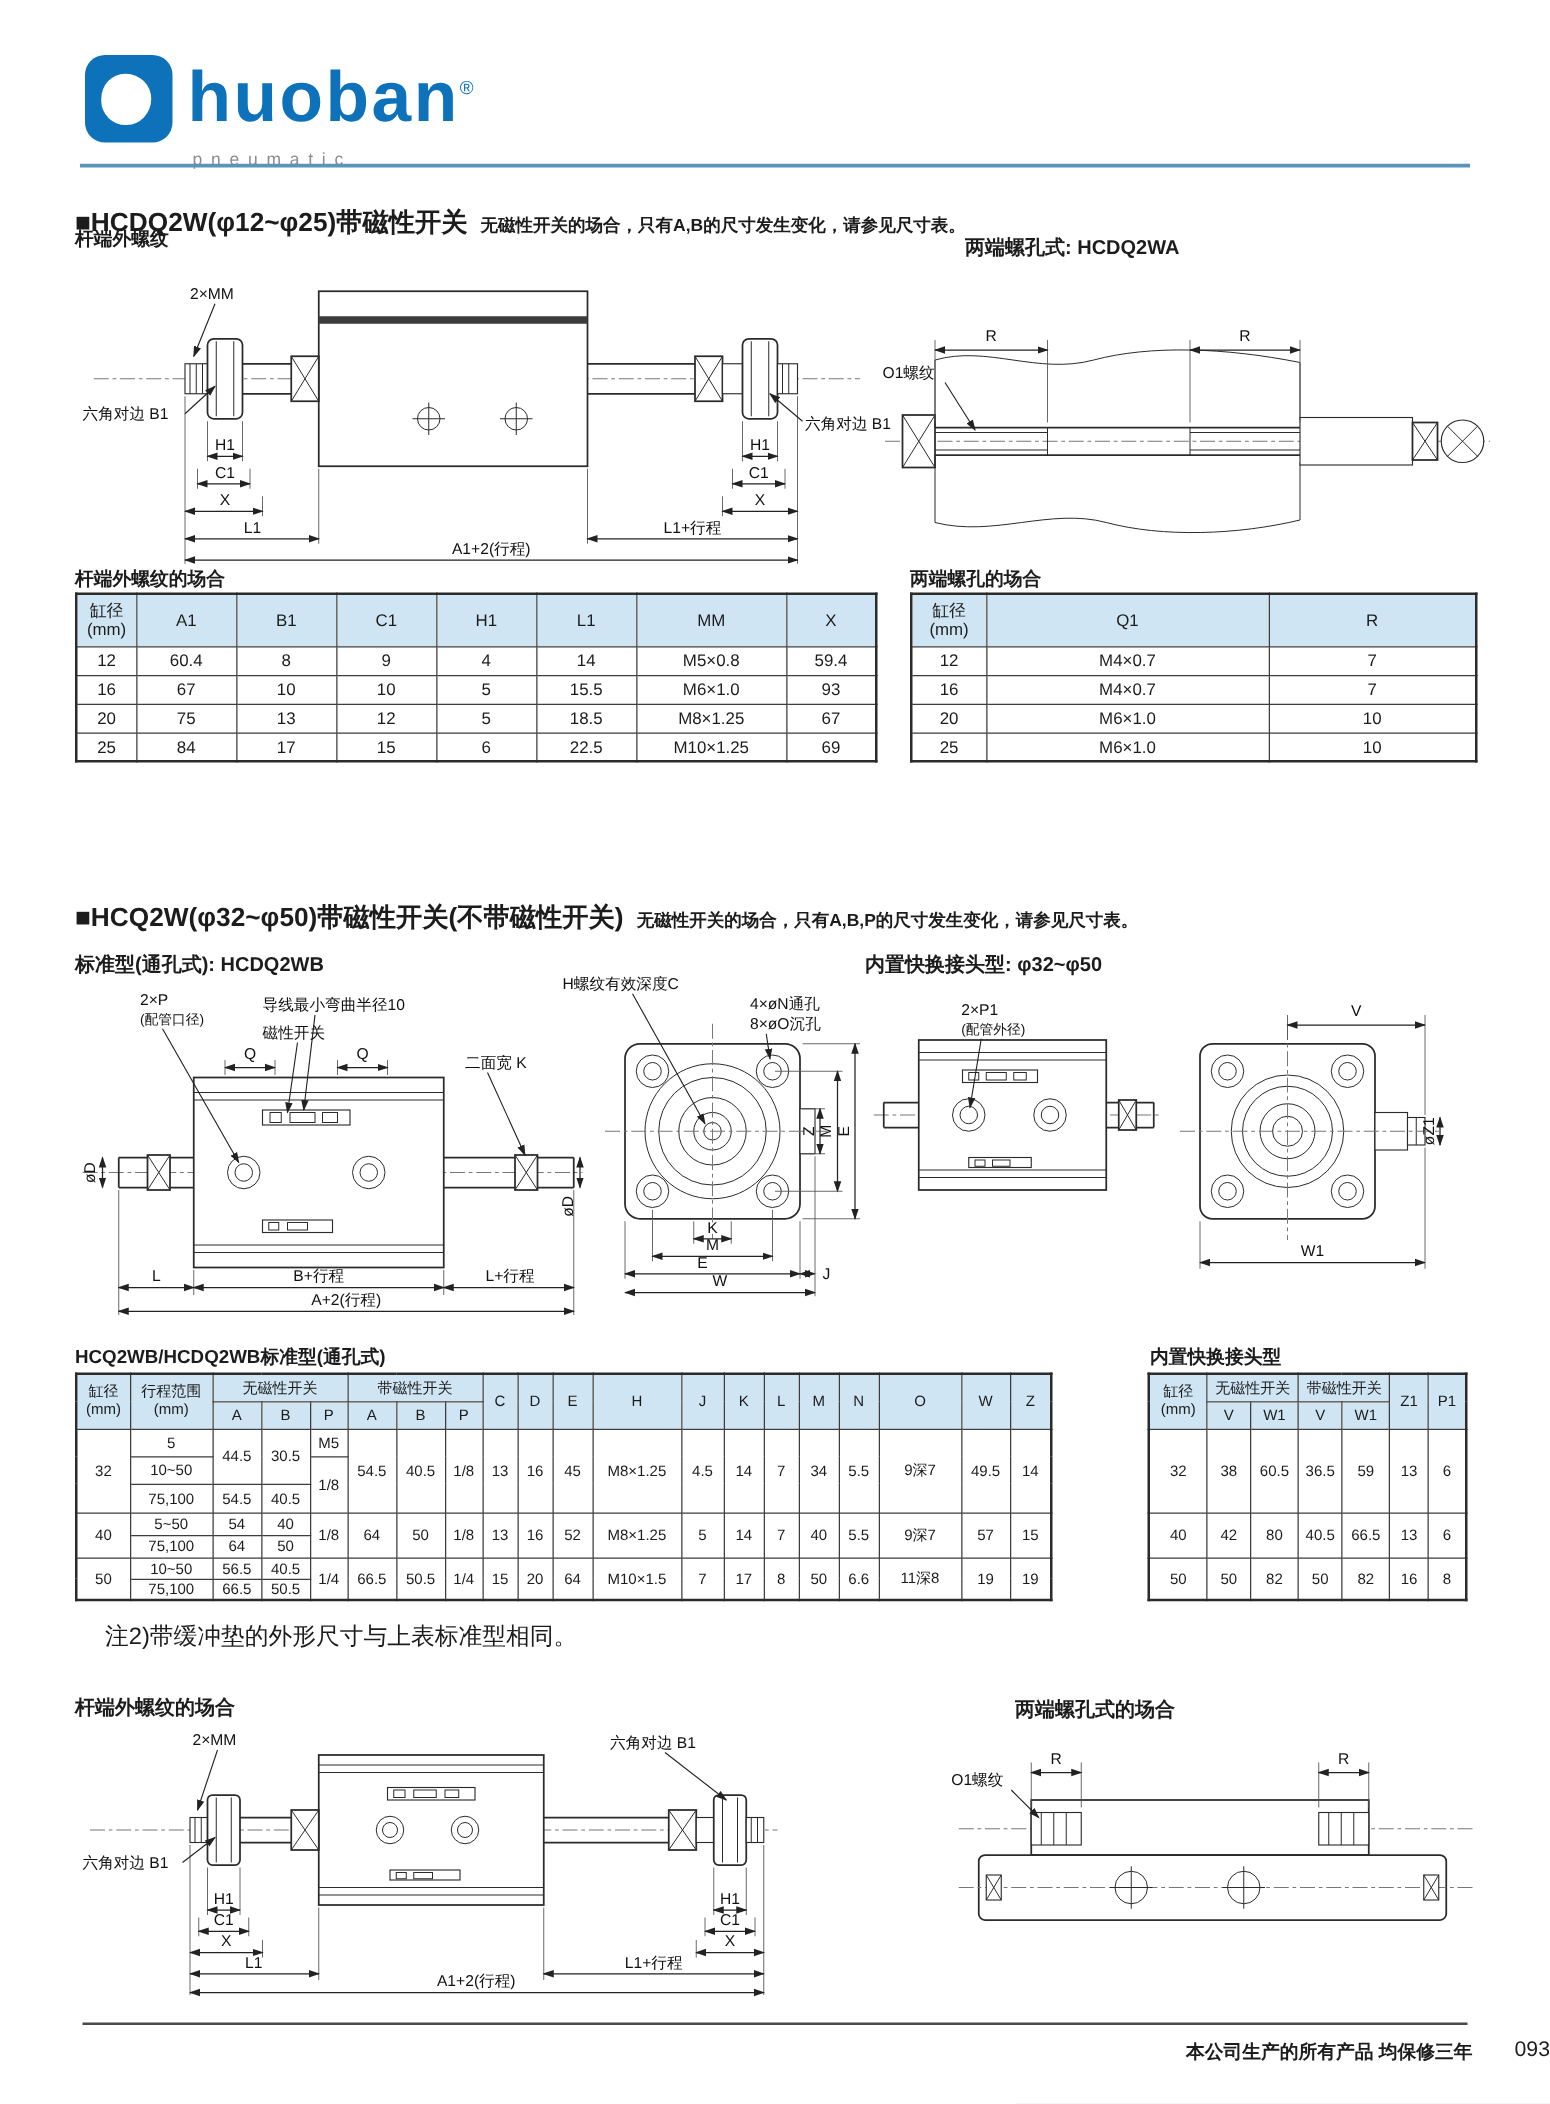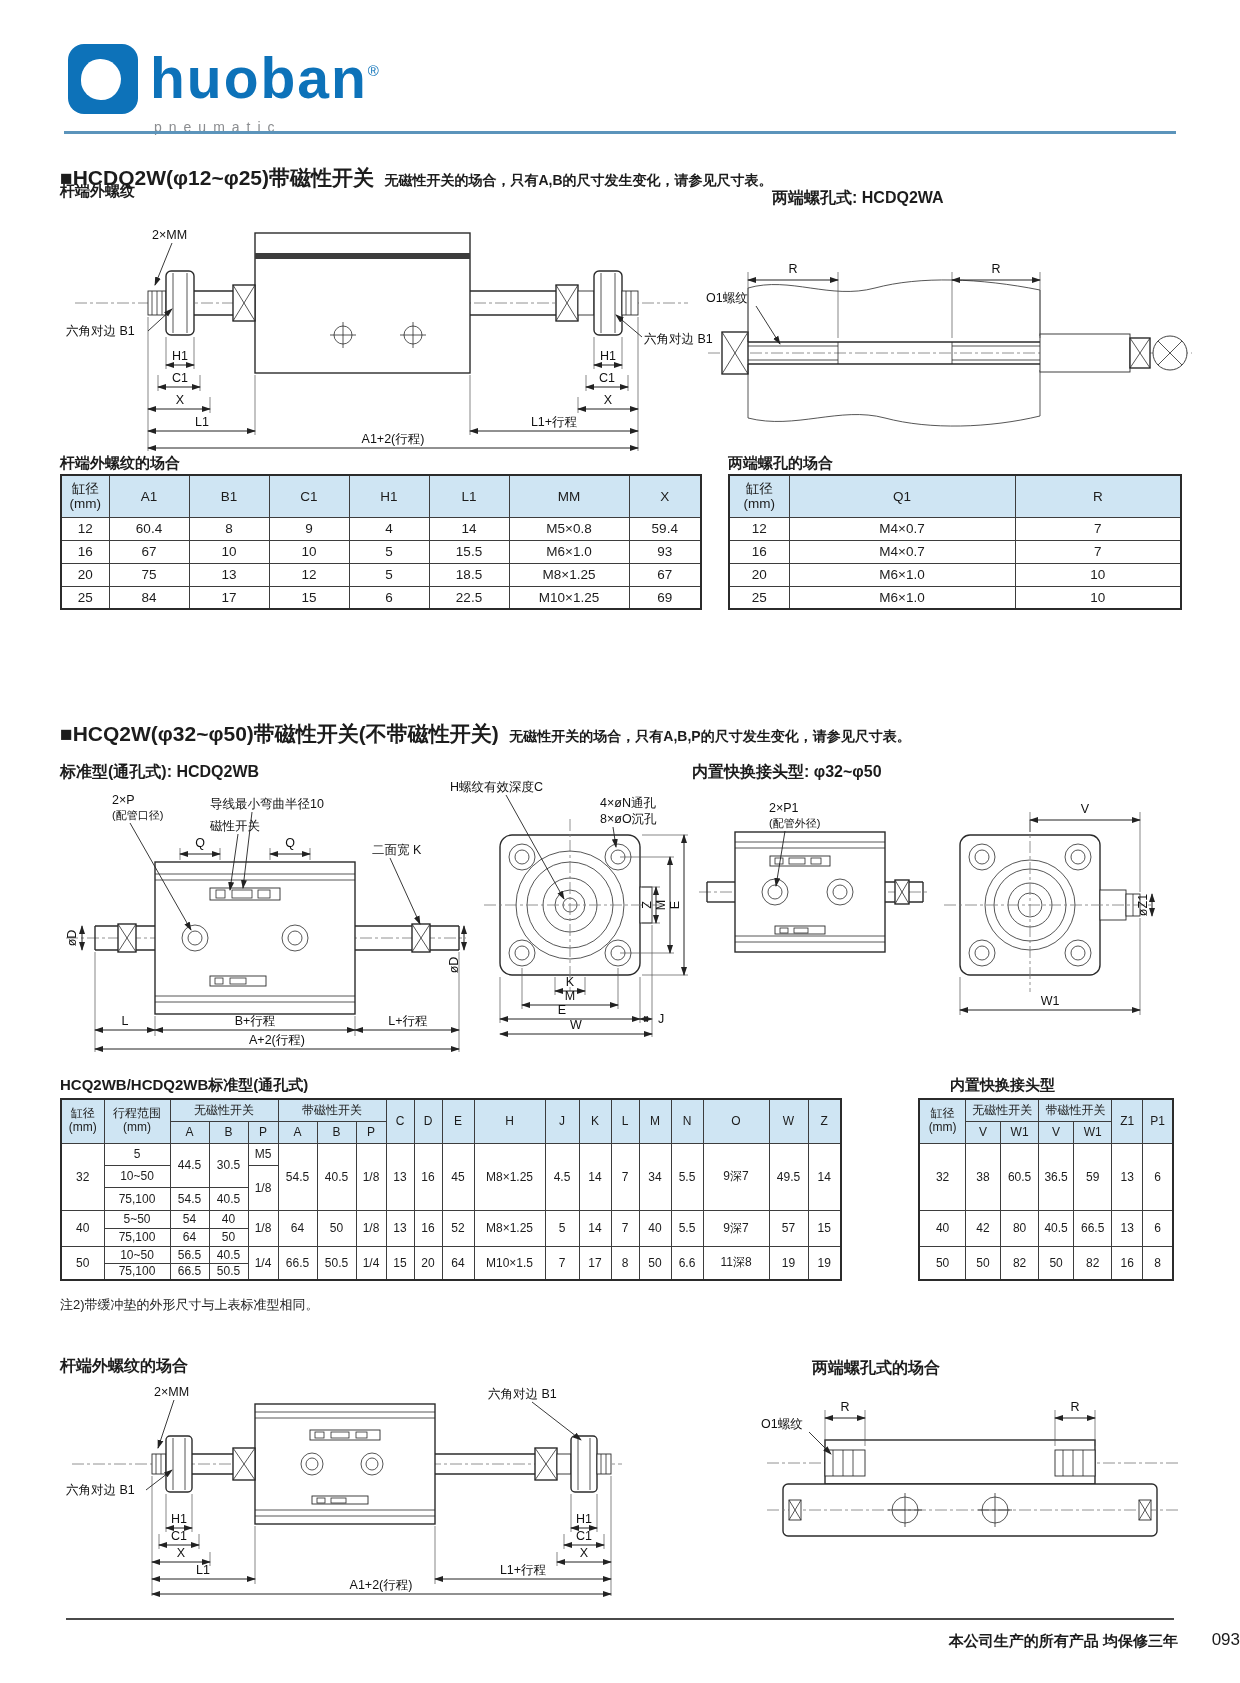"内置快换接头型" div.abs { left: 950px -> 920px }
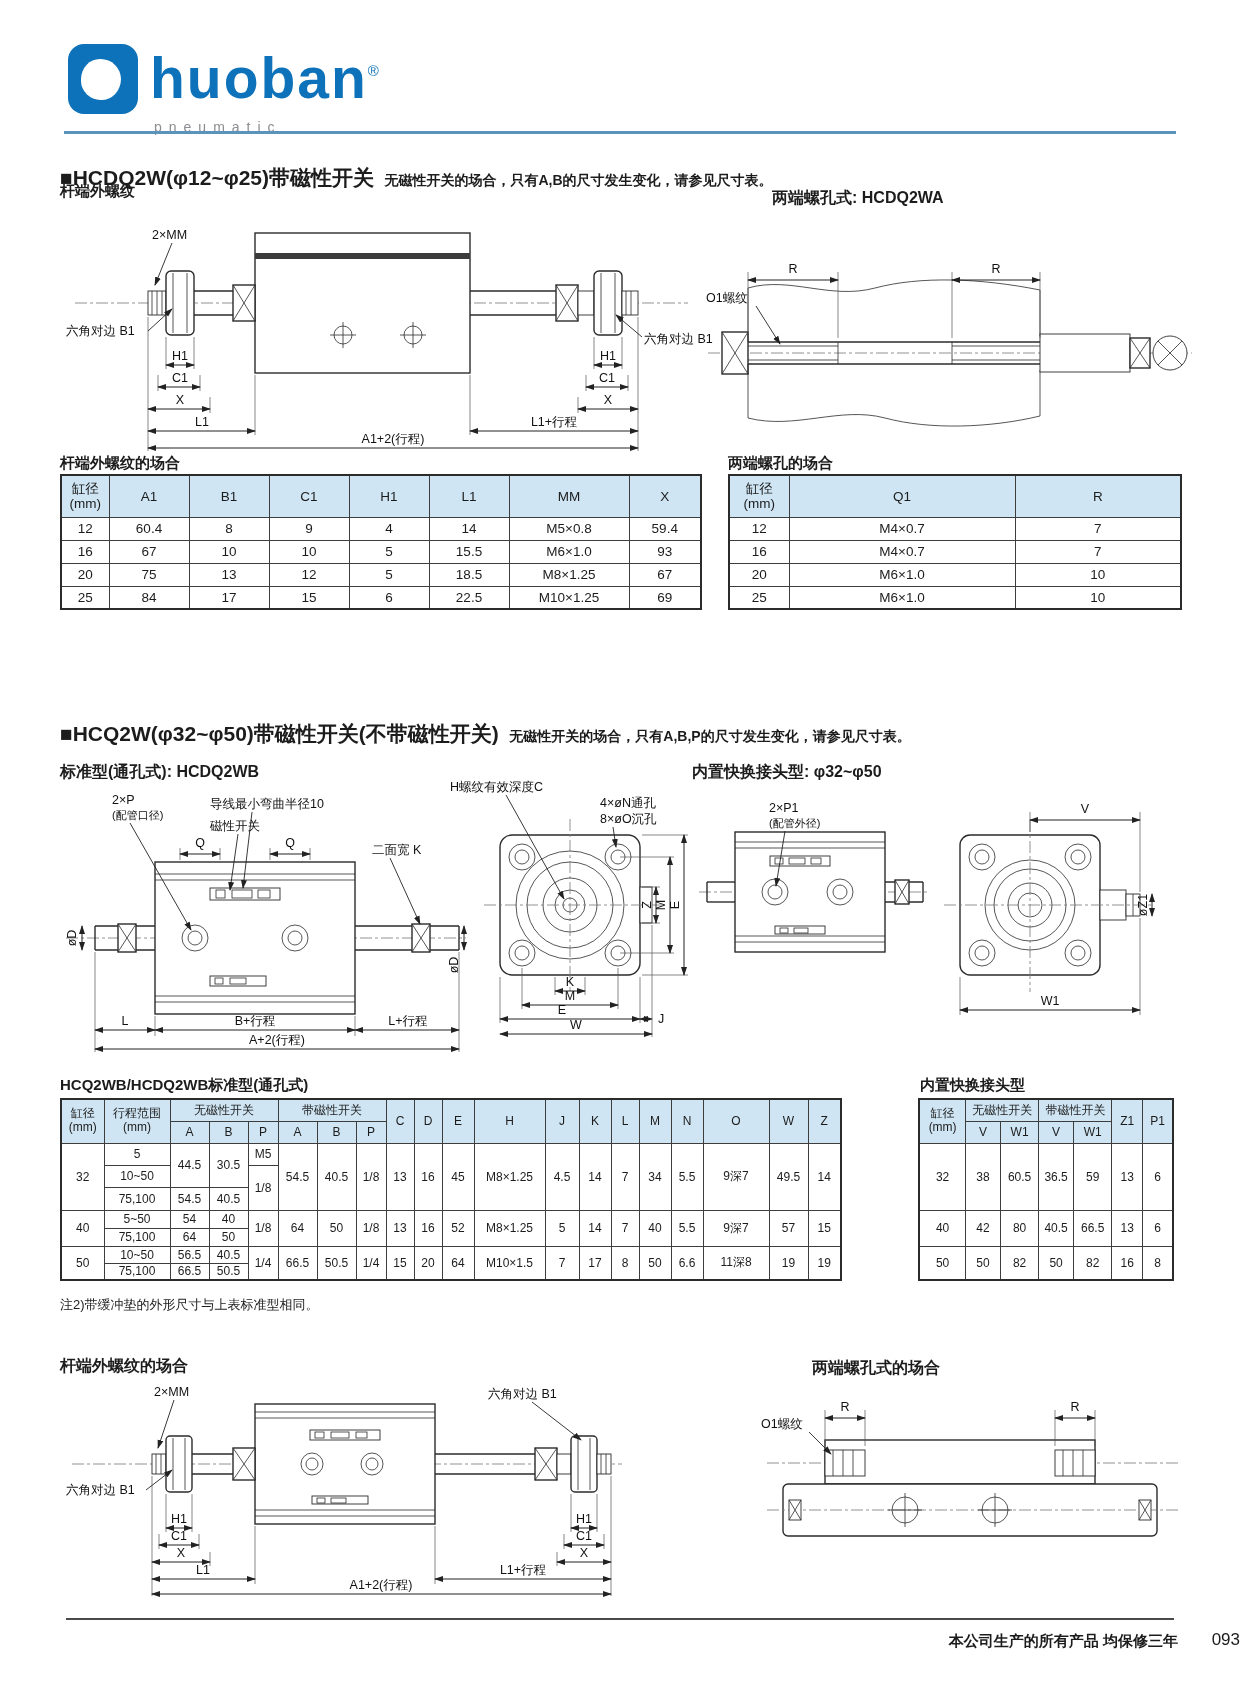"注2)带缓冲垫的外形尺寸与上表标准型相同。" .note-text { font-size: 13px -> 19px; margin-left: none -> 24px }
